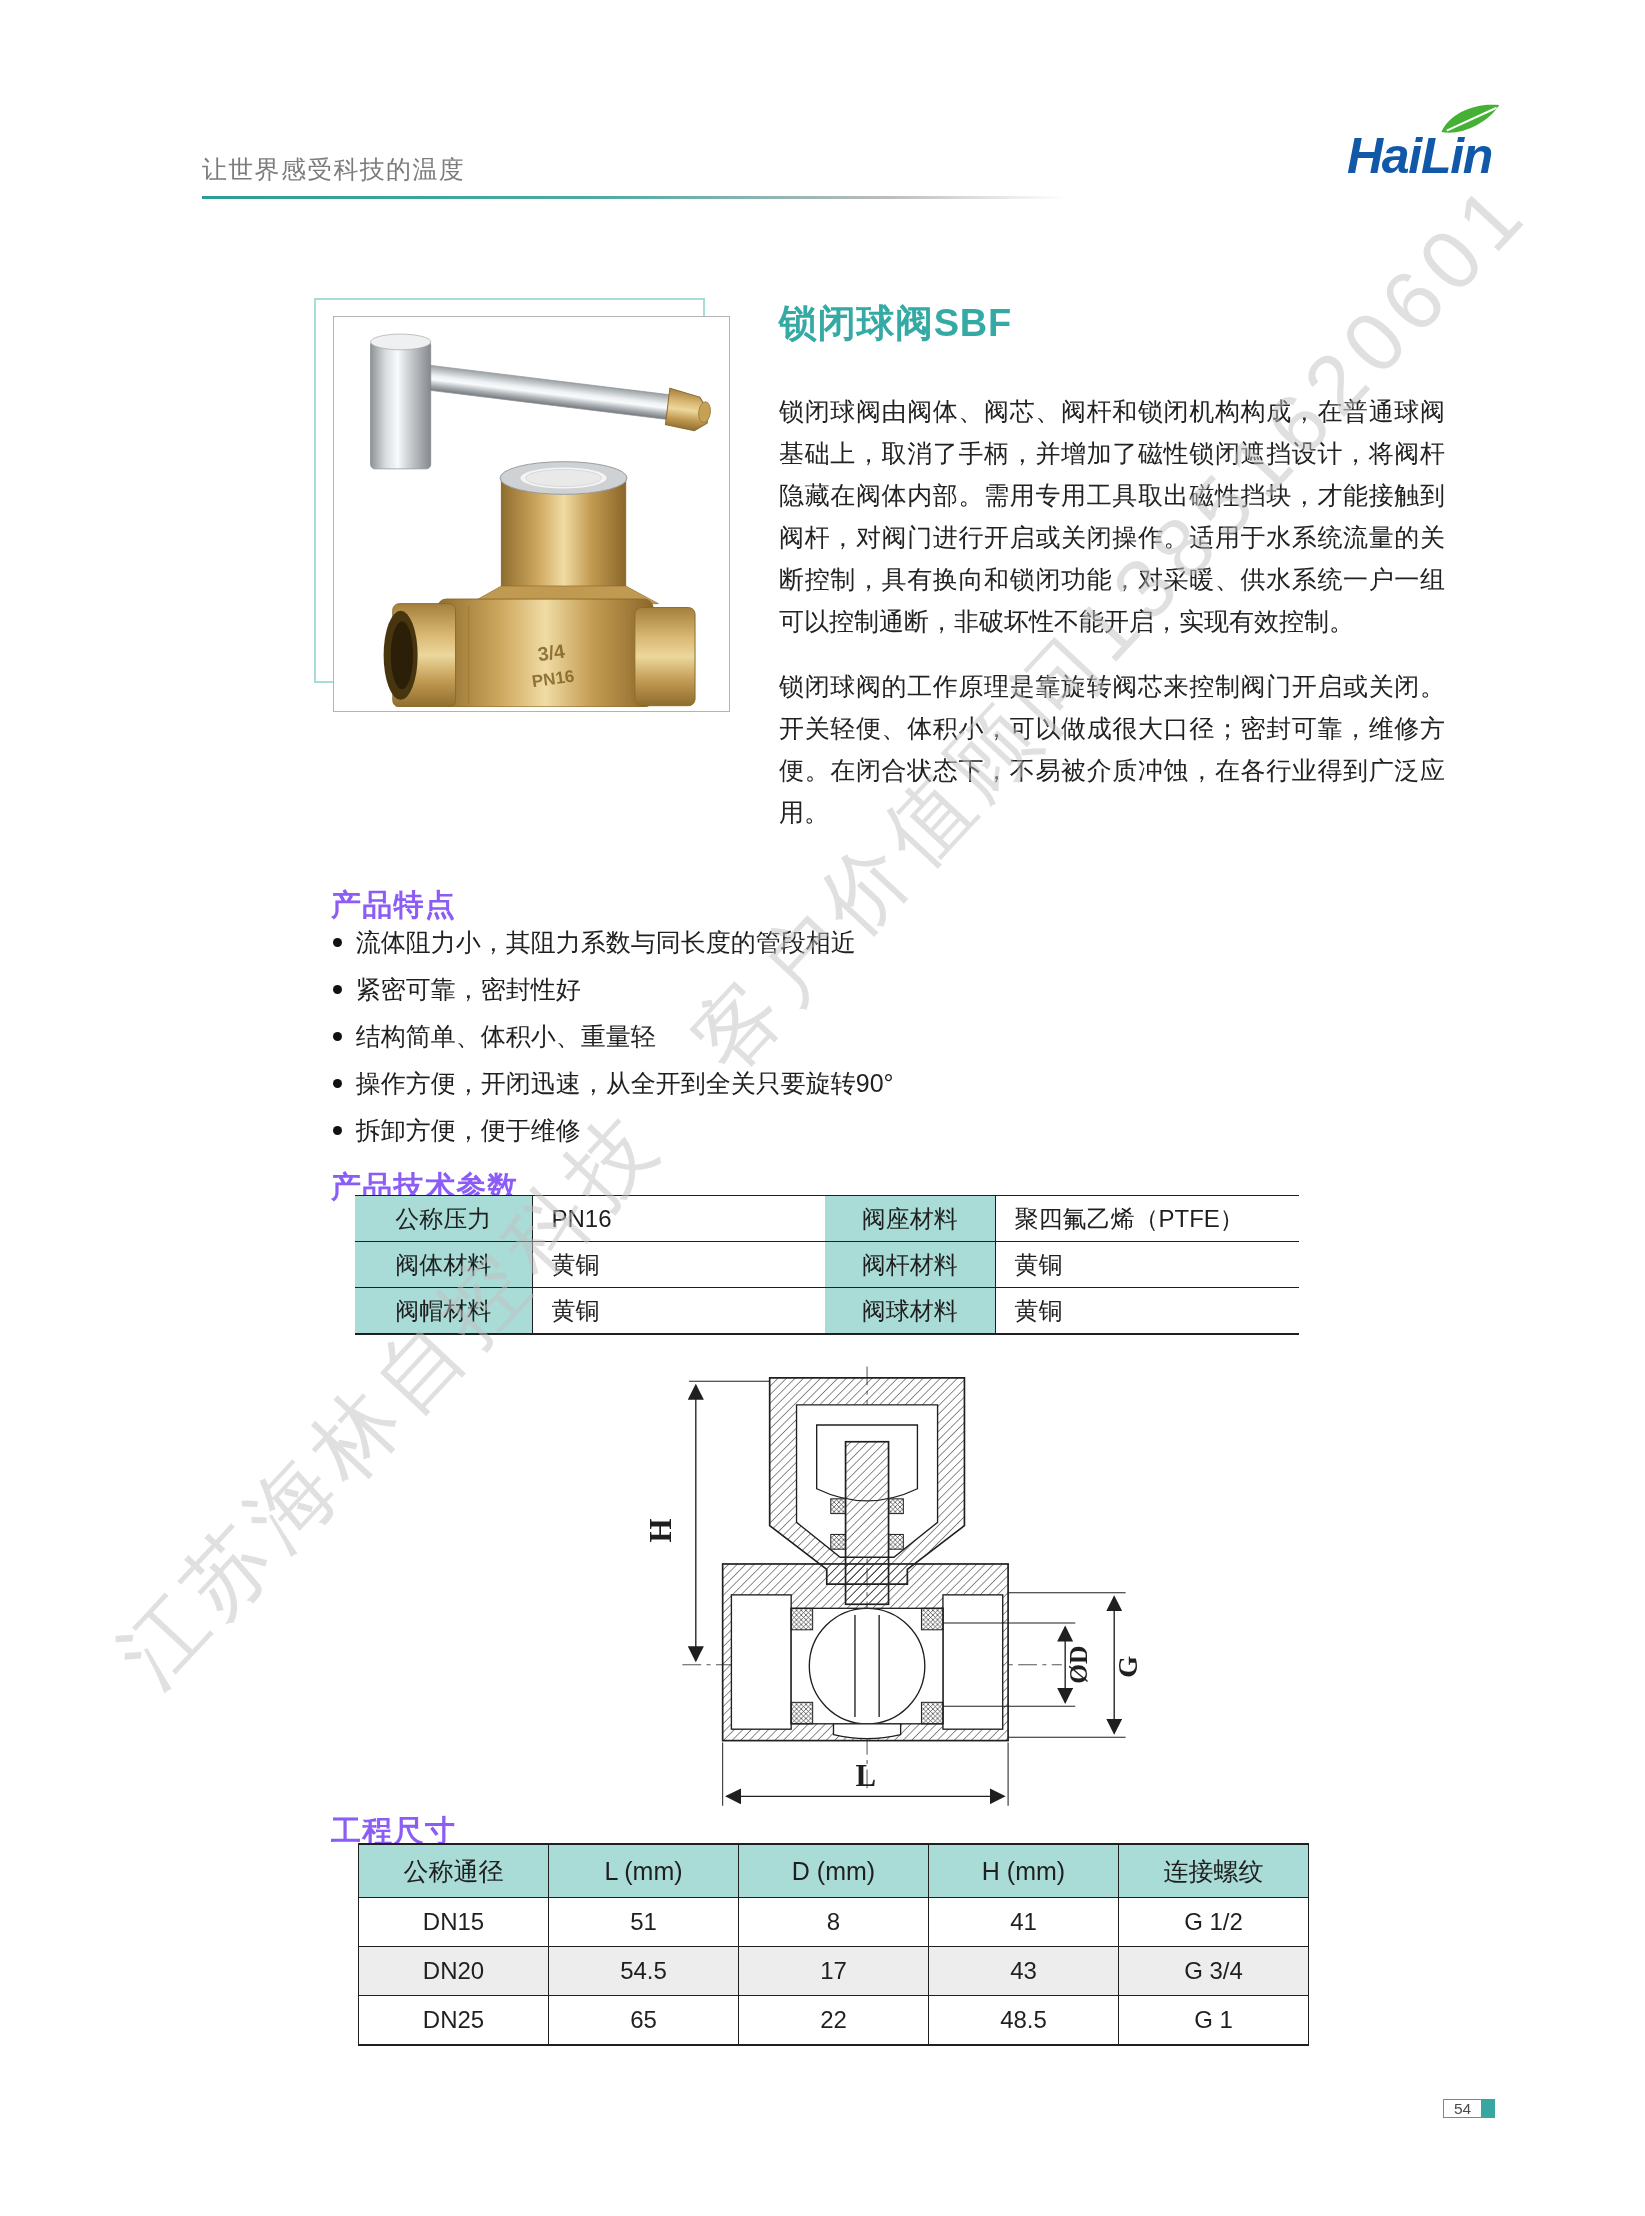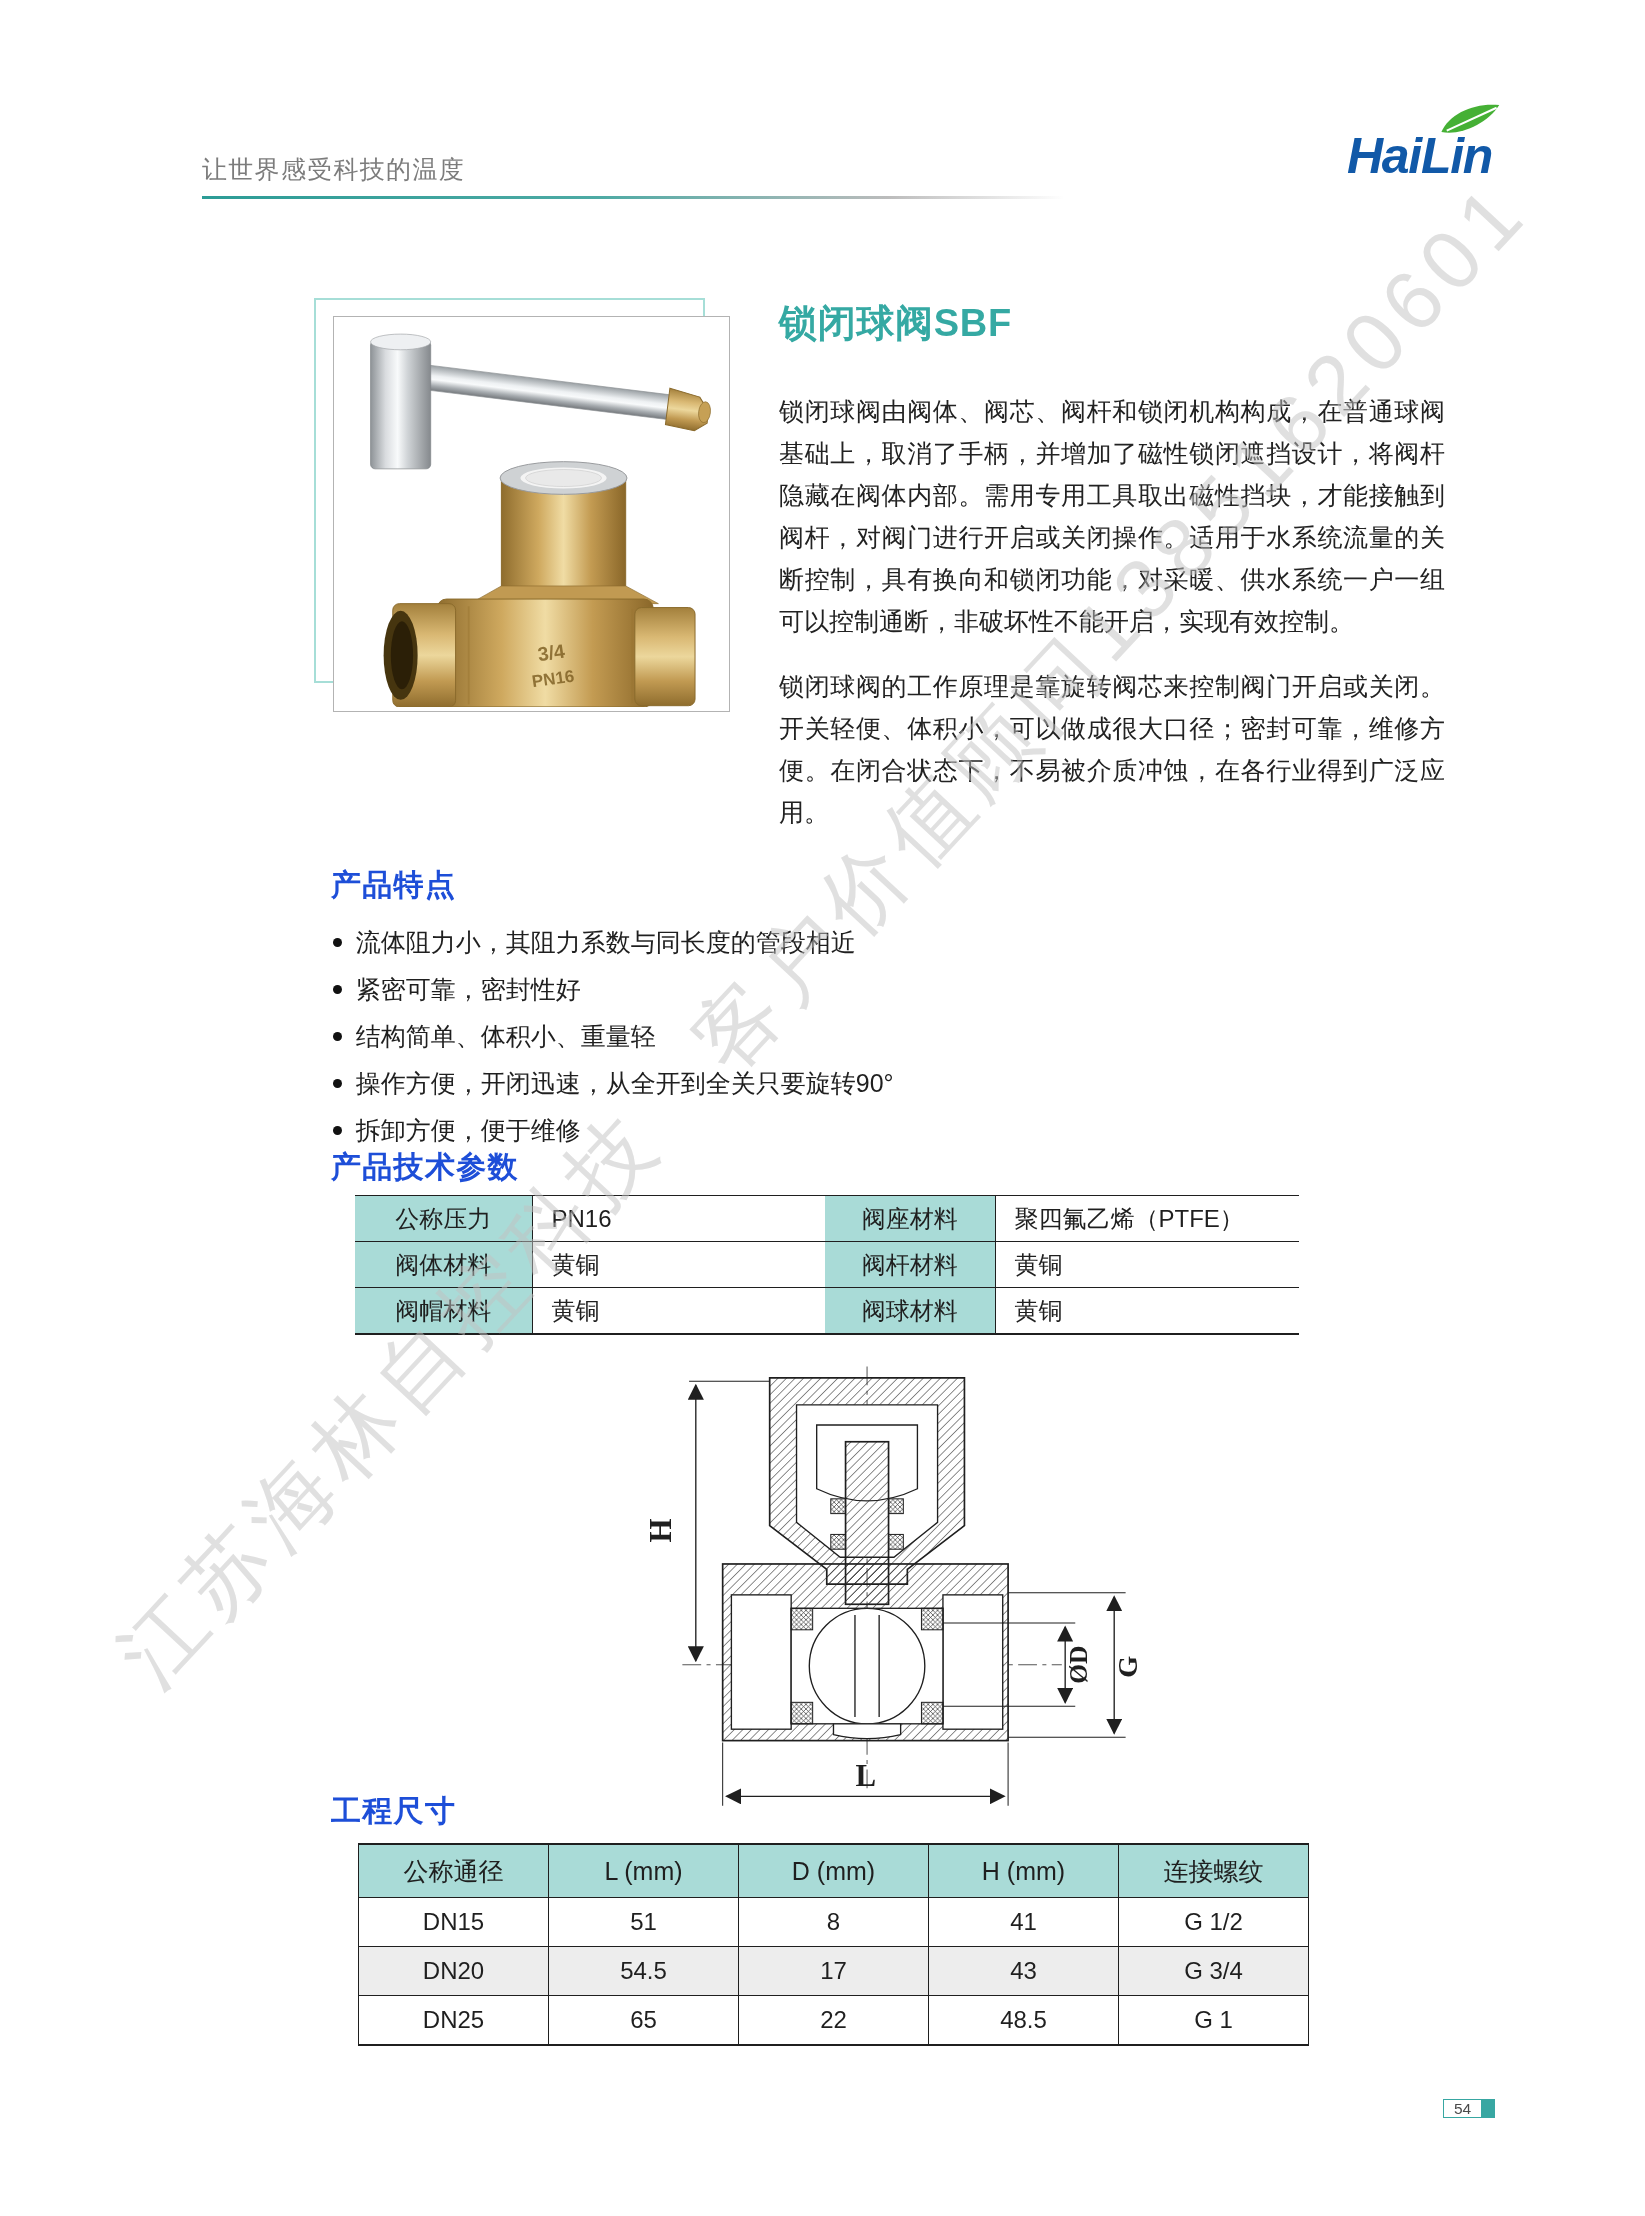"产品特点" .sec-heading { color: #1d4ed8 -> #8b5cf6; margin-top: none -> 20px }
